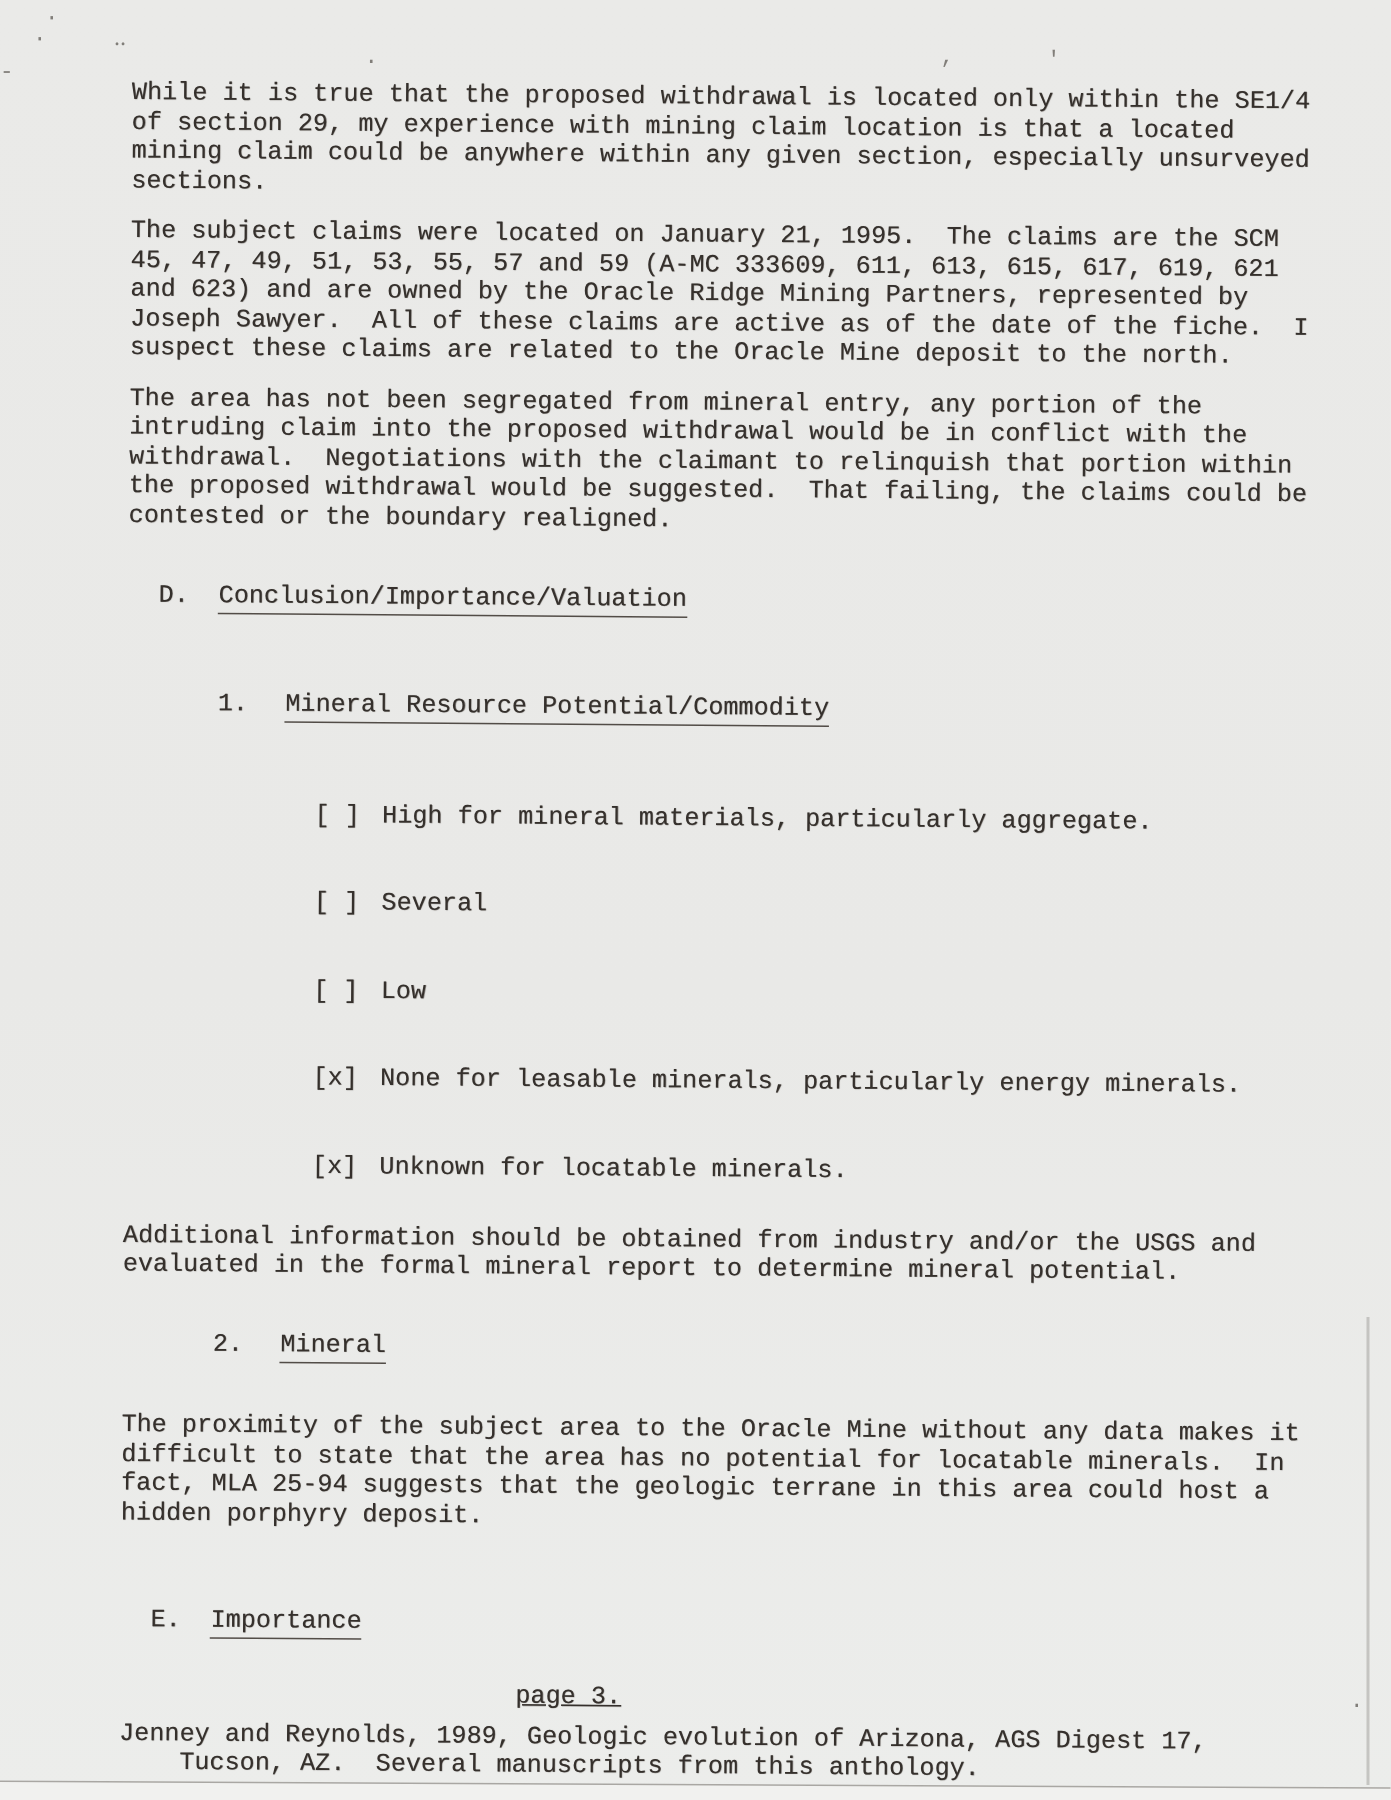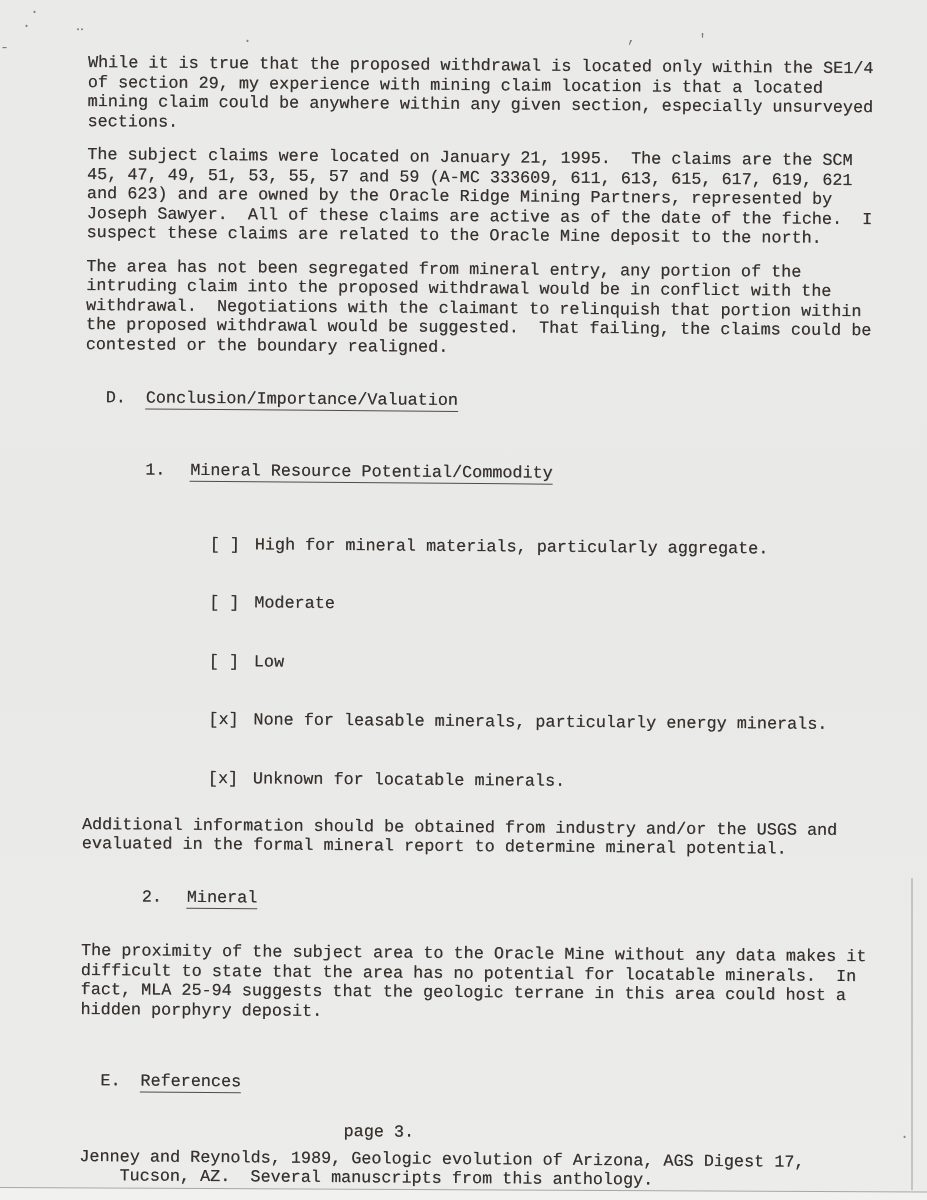"Moderate" span { text: Moderate -> Several }
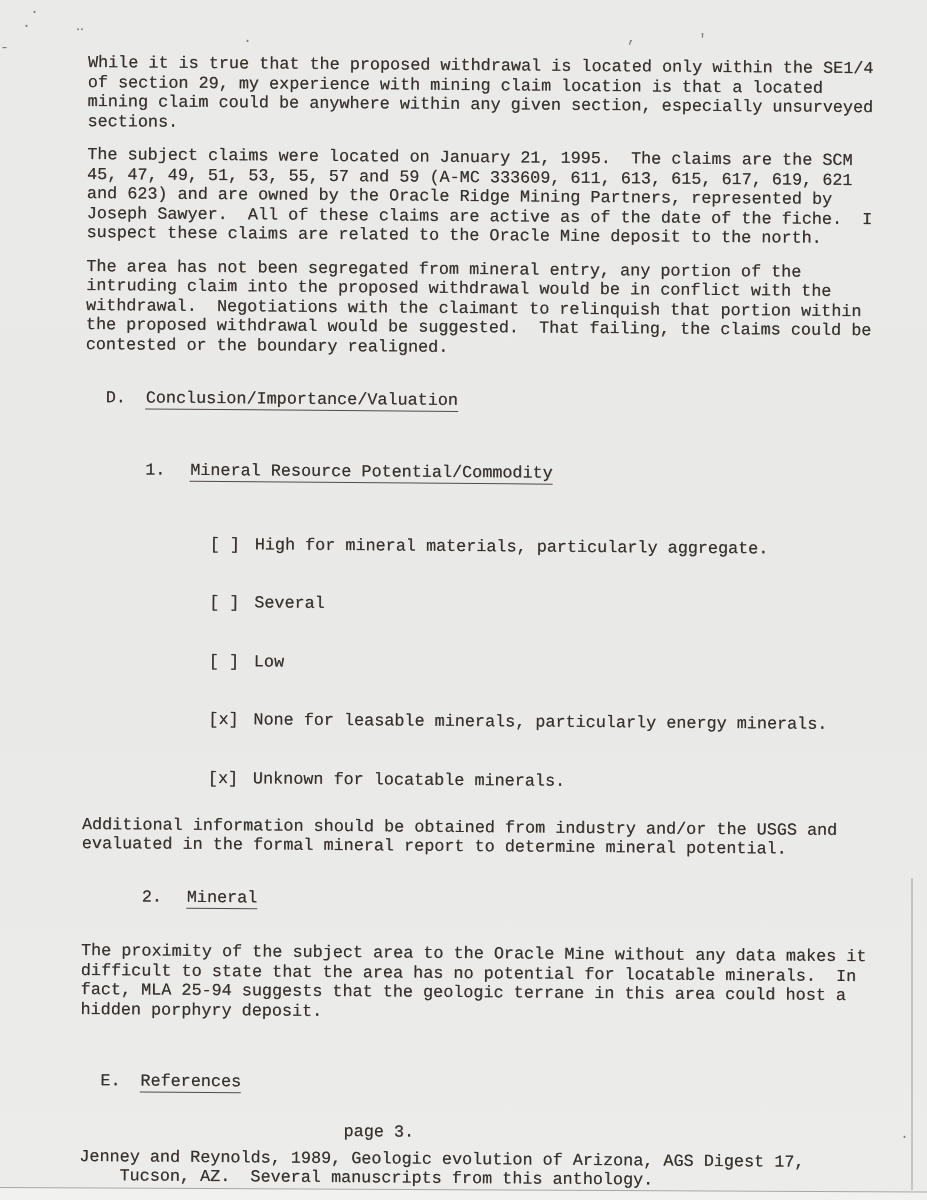"References" span.u { text: References -> Importance }
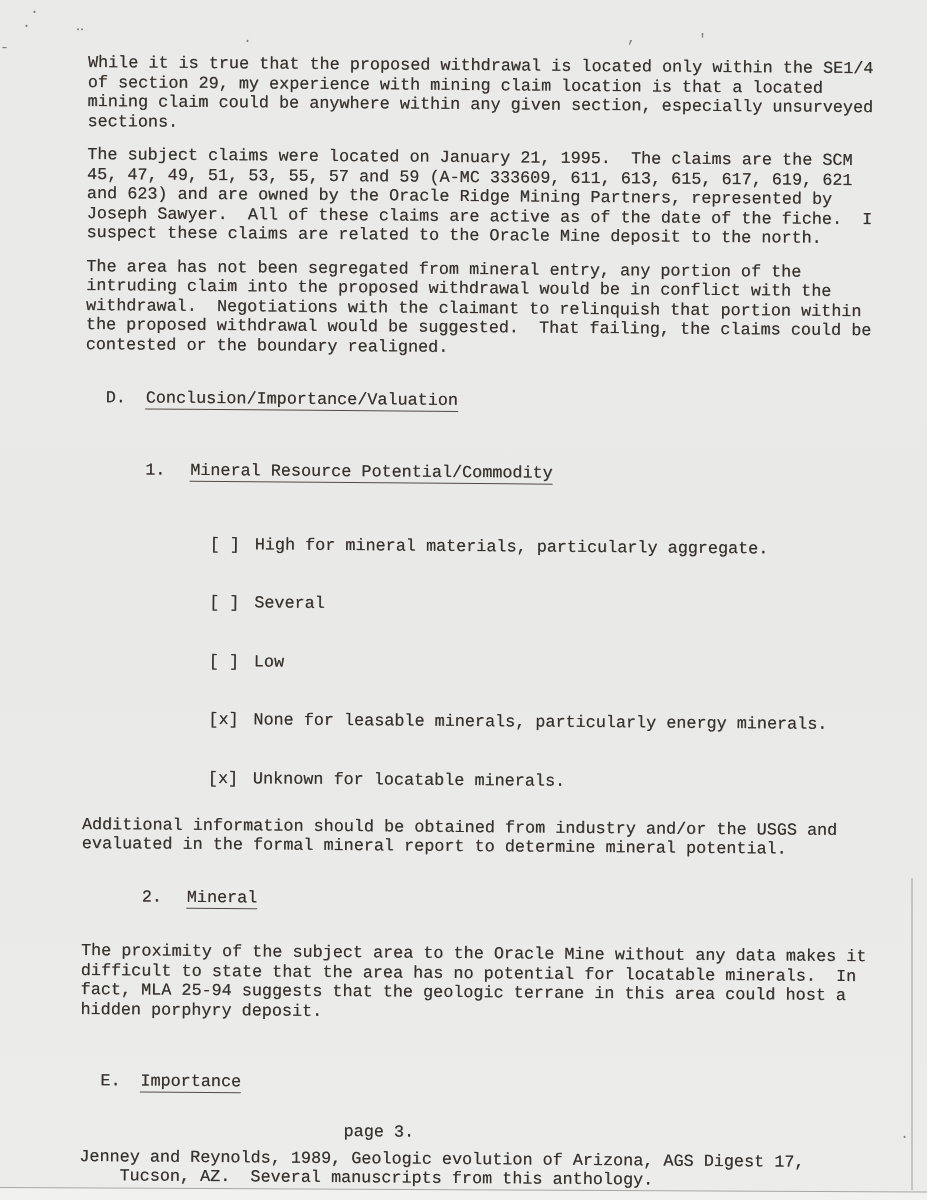"page 3." .page-number { text-decoration: none -> underline }
